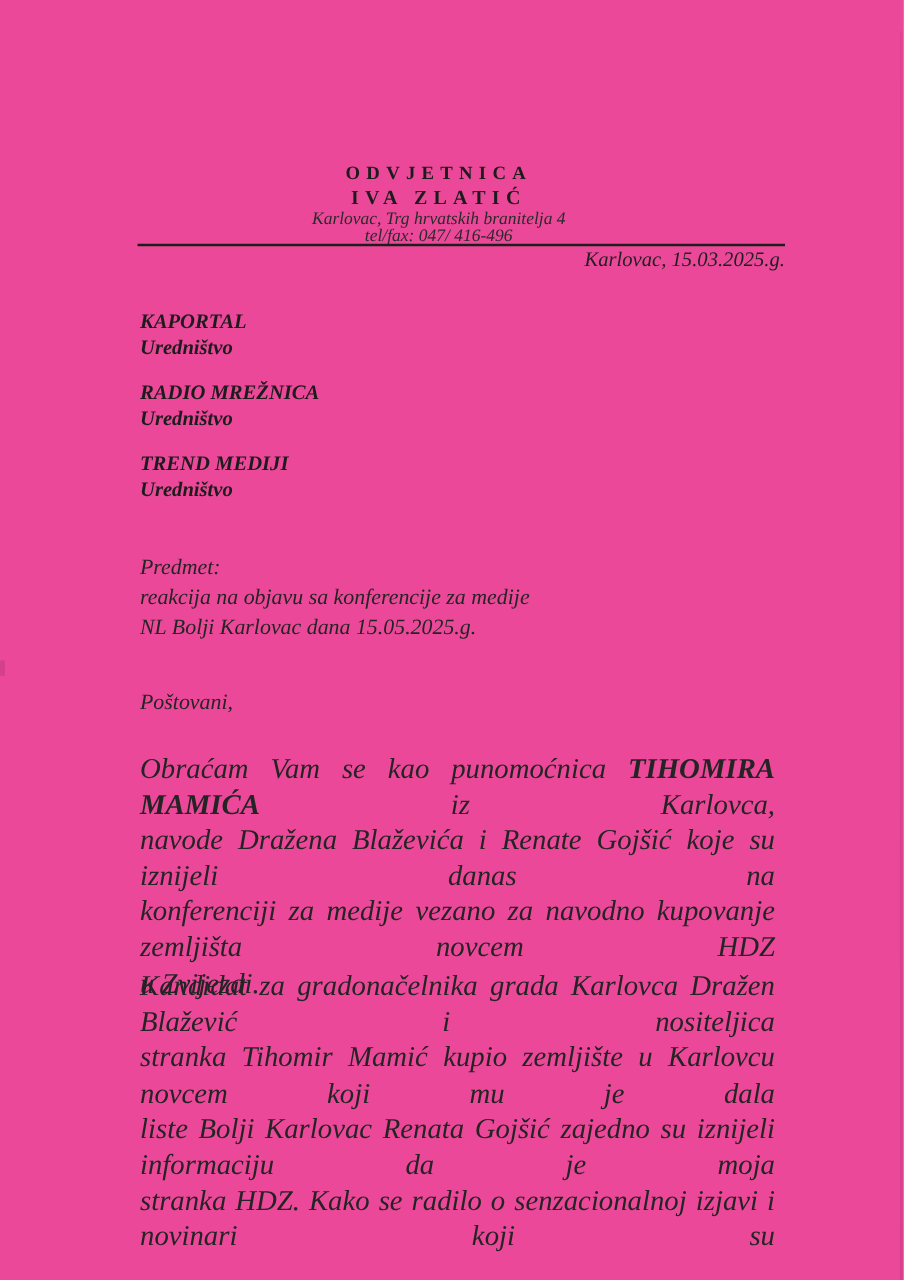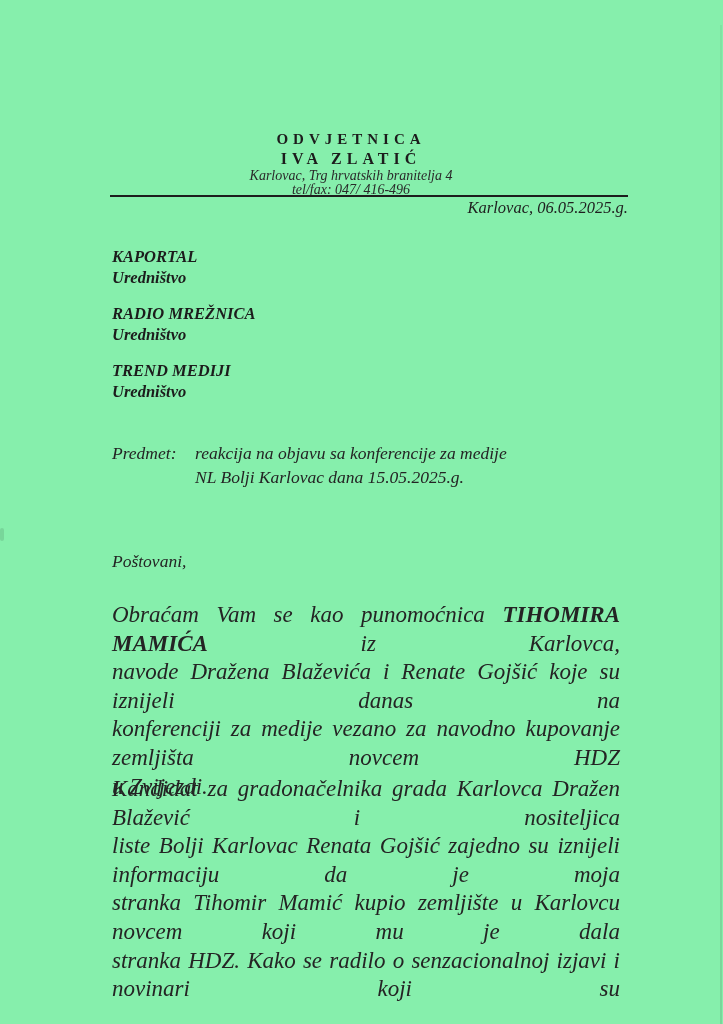"ODVJETNICA" .page { background: #86efac -> #ec4899 }
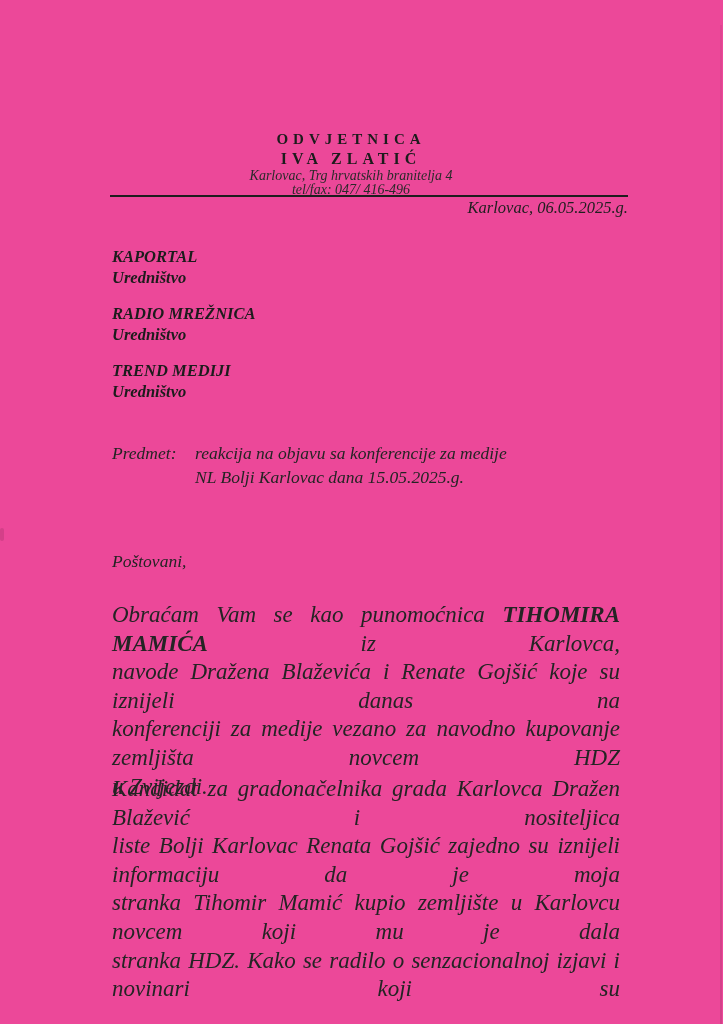"Karlovac, 06.05.2025.g." div.dateline { text: 06.05.2025.g -> 15.03.2025.g }
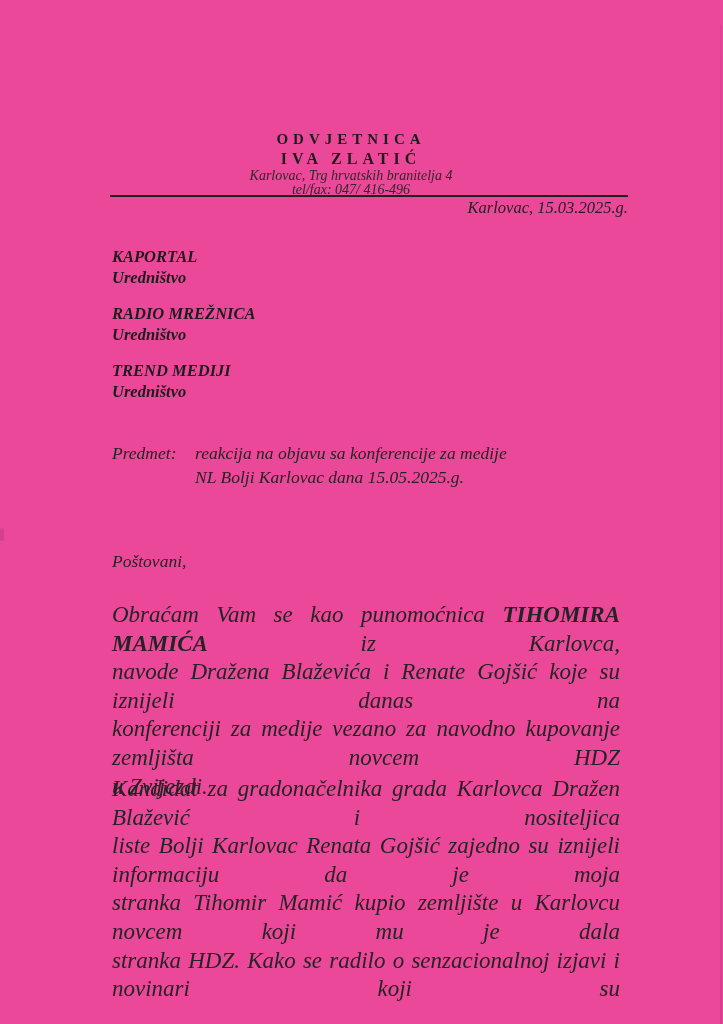"Predmet:" .subject { flex-direction: none -> column }
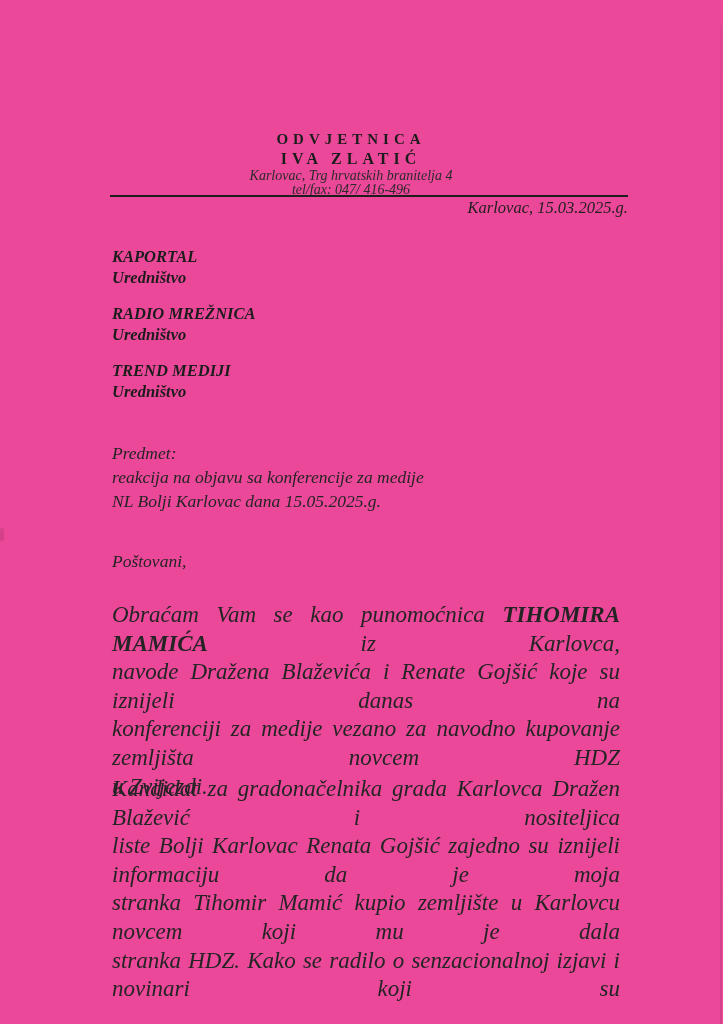"liste Bolji Karlovac Renata Gojšić" div.jl { order: before "stranka Tihomir Mamić kupio zemljište" -> after "stranka Tihomir Mamić kupio zemljište" }
